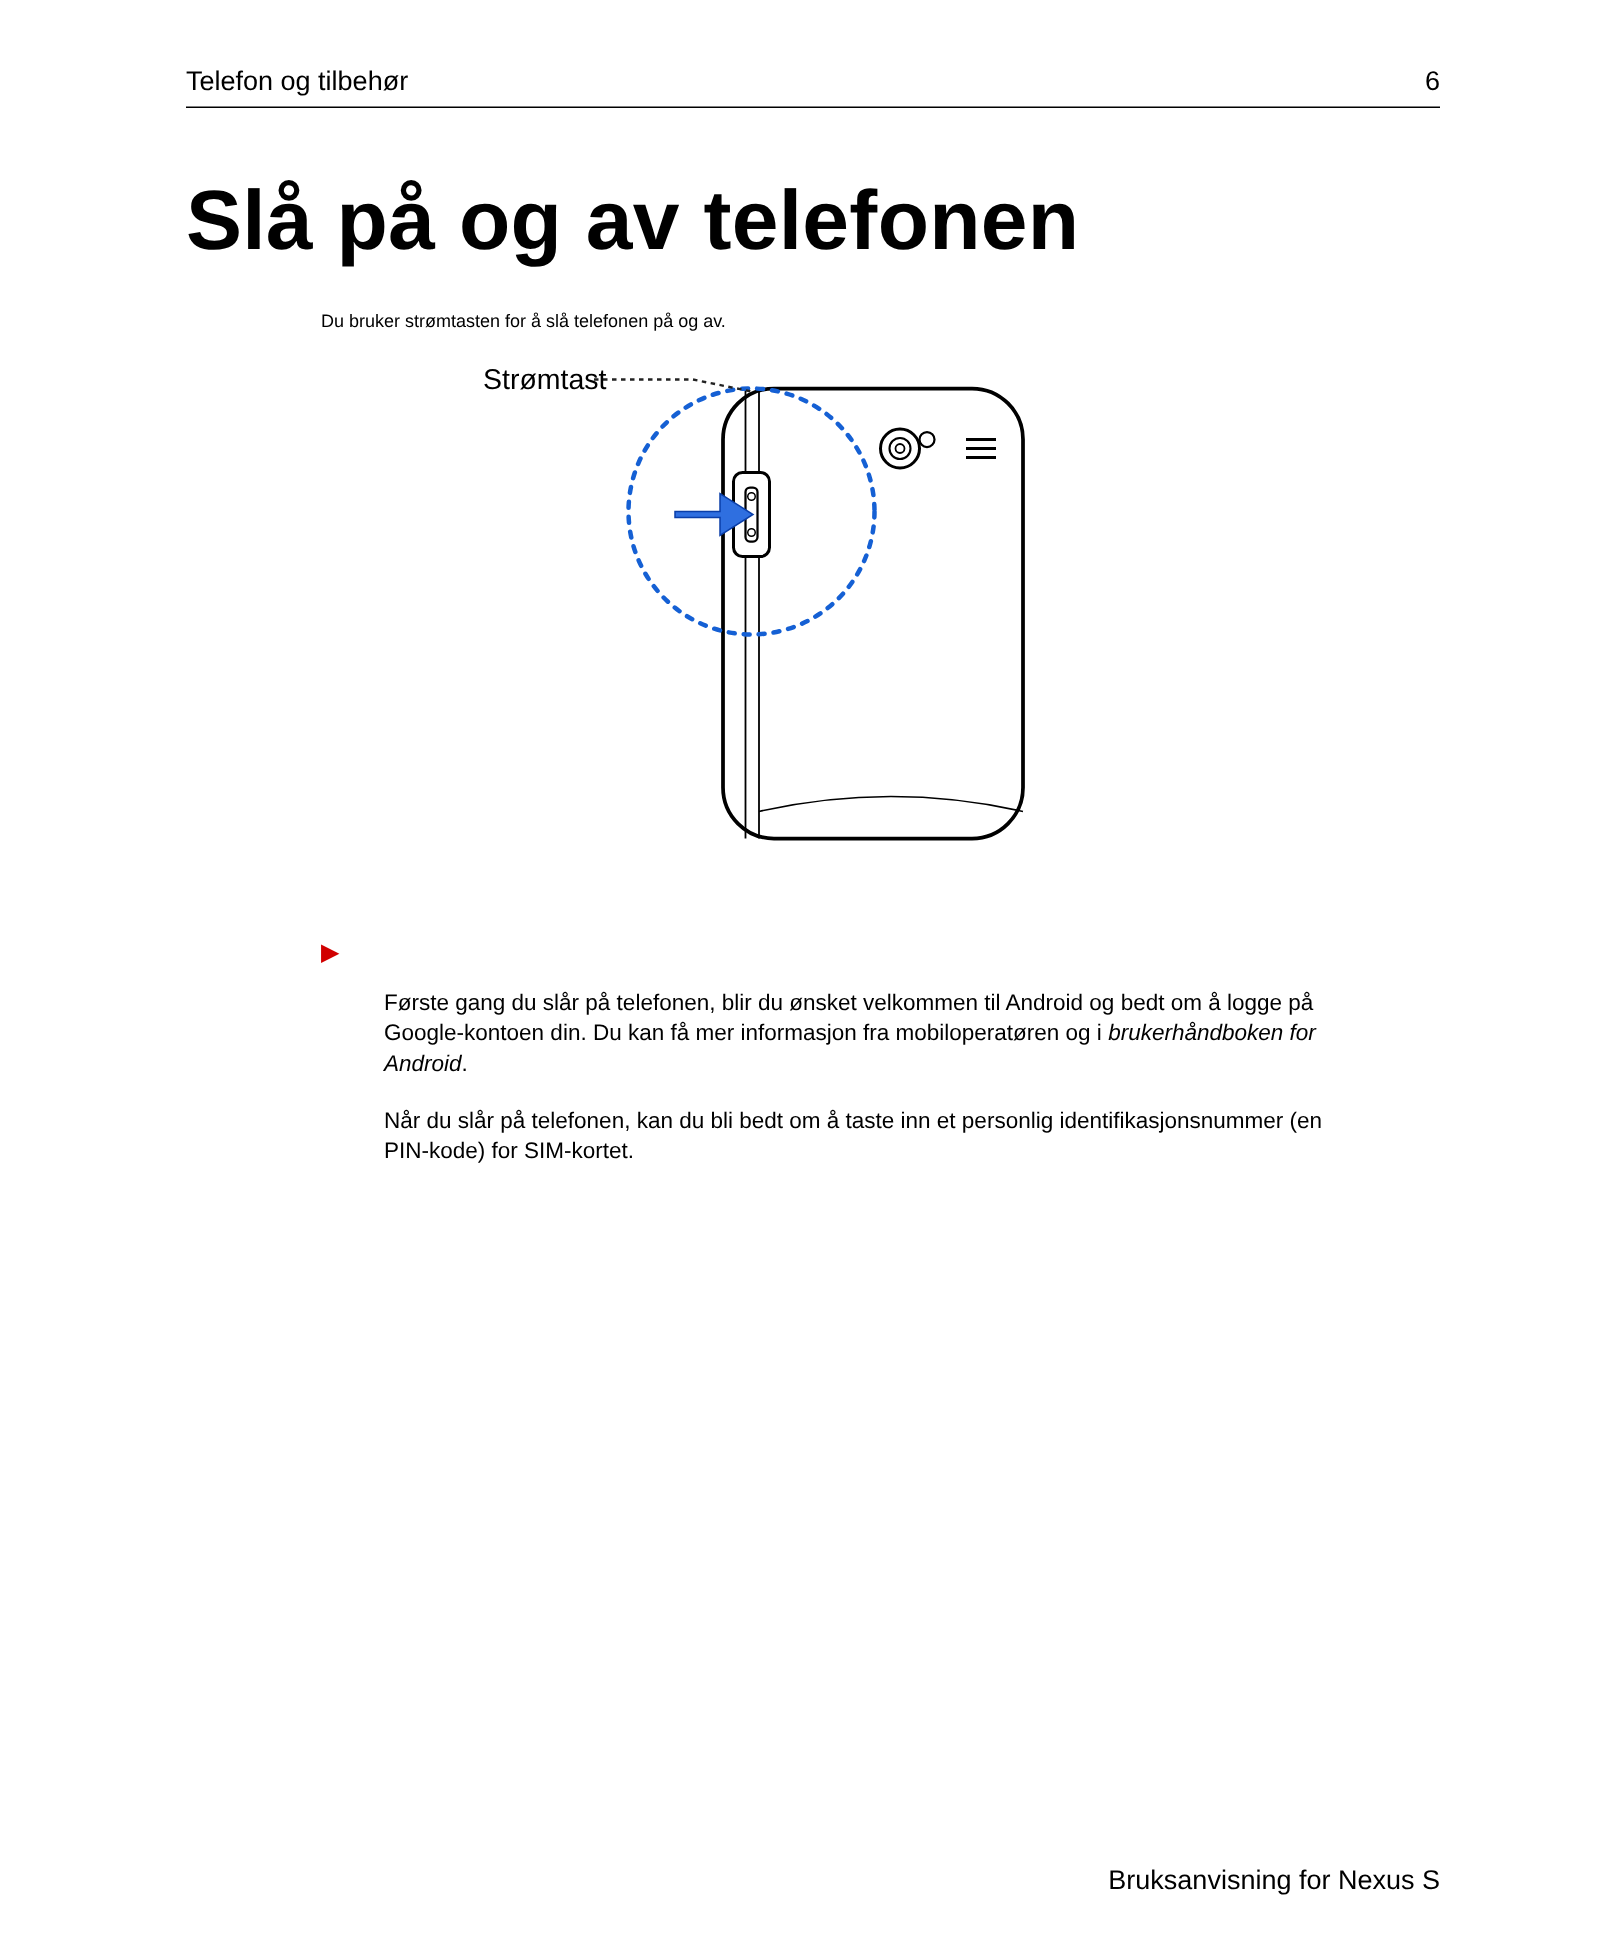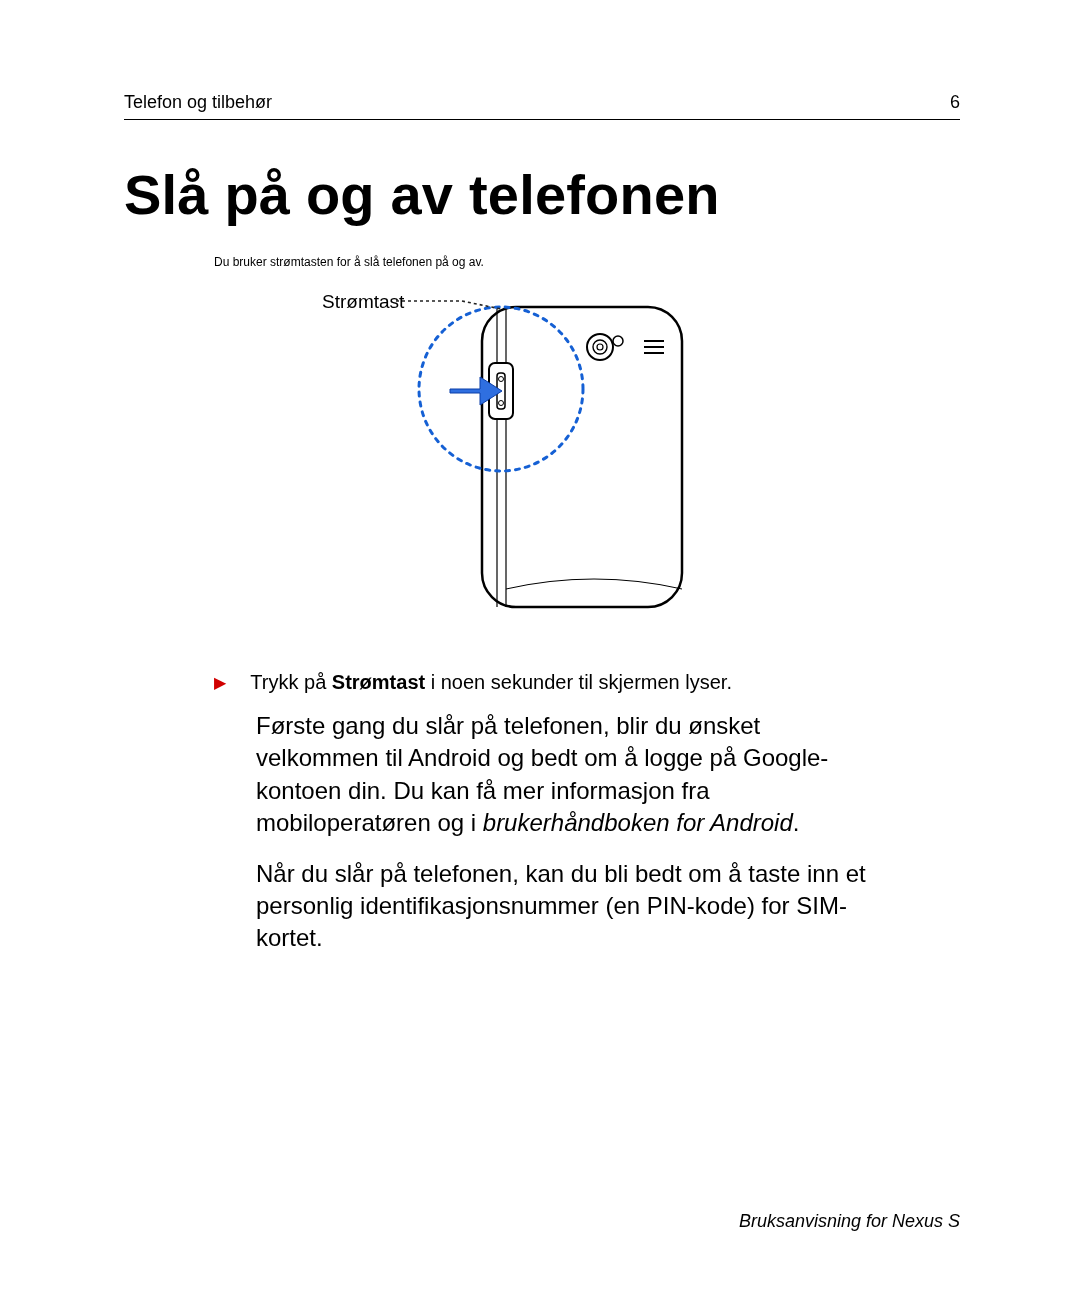"Telefon og tilbehør" .page { padding: 92px 120px 48px 124px -> 44px 120px 48px 124px }
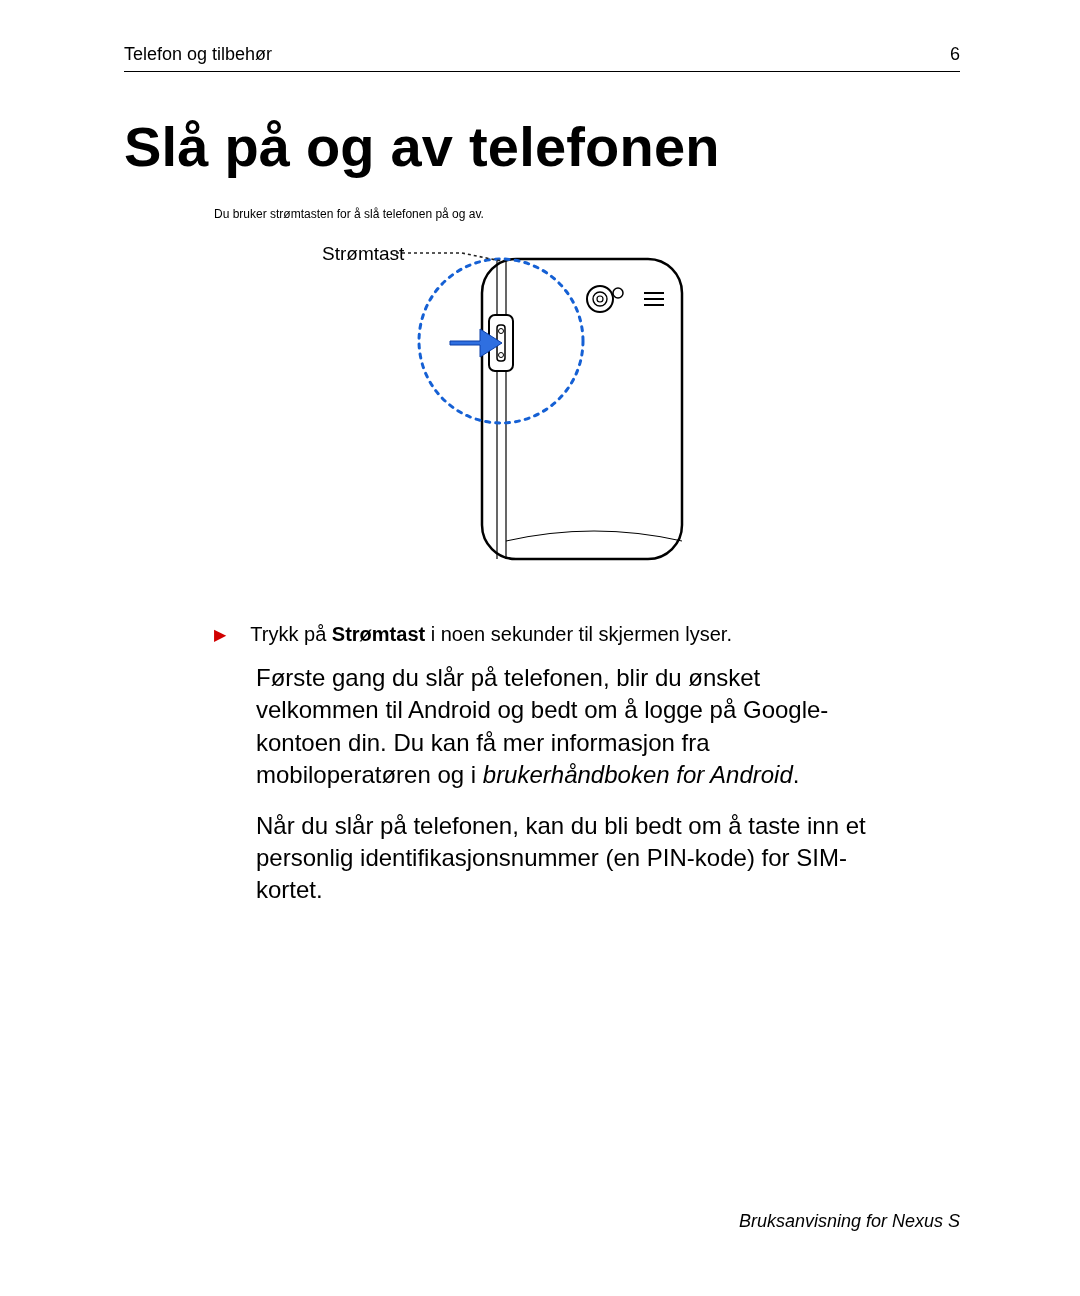"Trykk på Strømtast i noen" span.bullet-text { html: <span> <span>Trykk på </span><span>Strømtast</span><span> i noen sekunder til skjermen lyser.</span> </span> -> none }
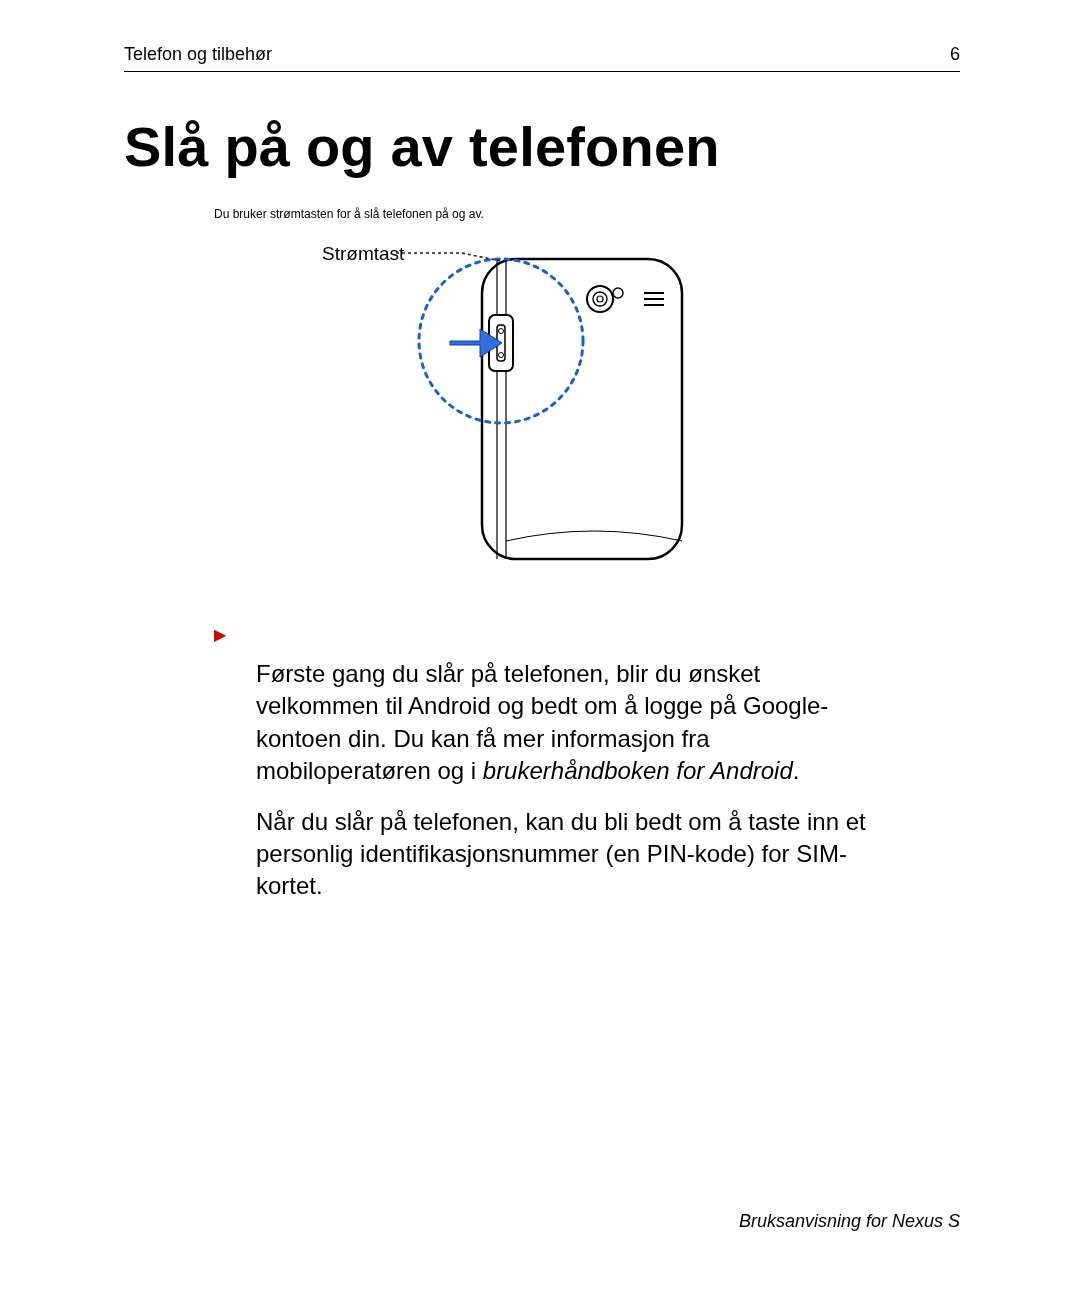"Første gang du slår på" .para-block { font-size: 24px -> 15px }
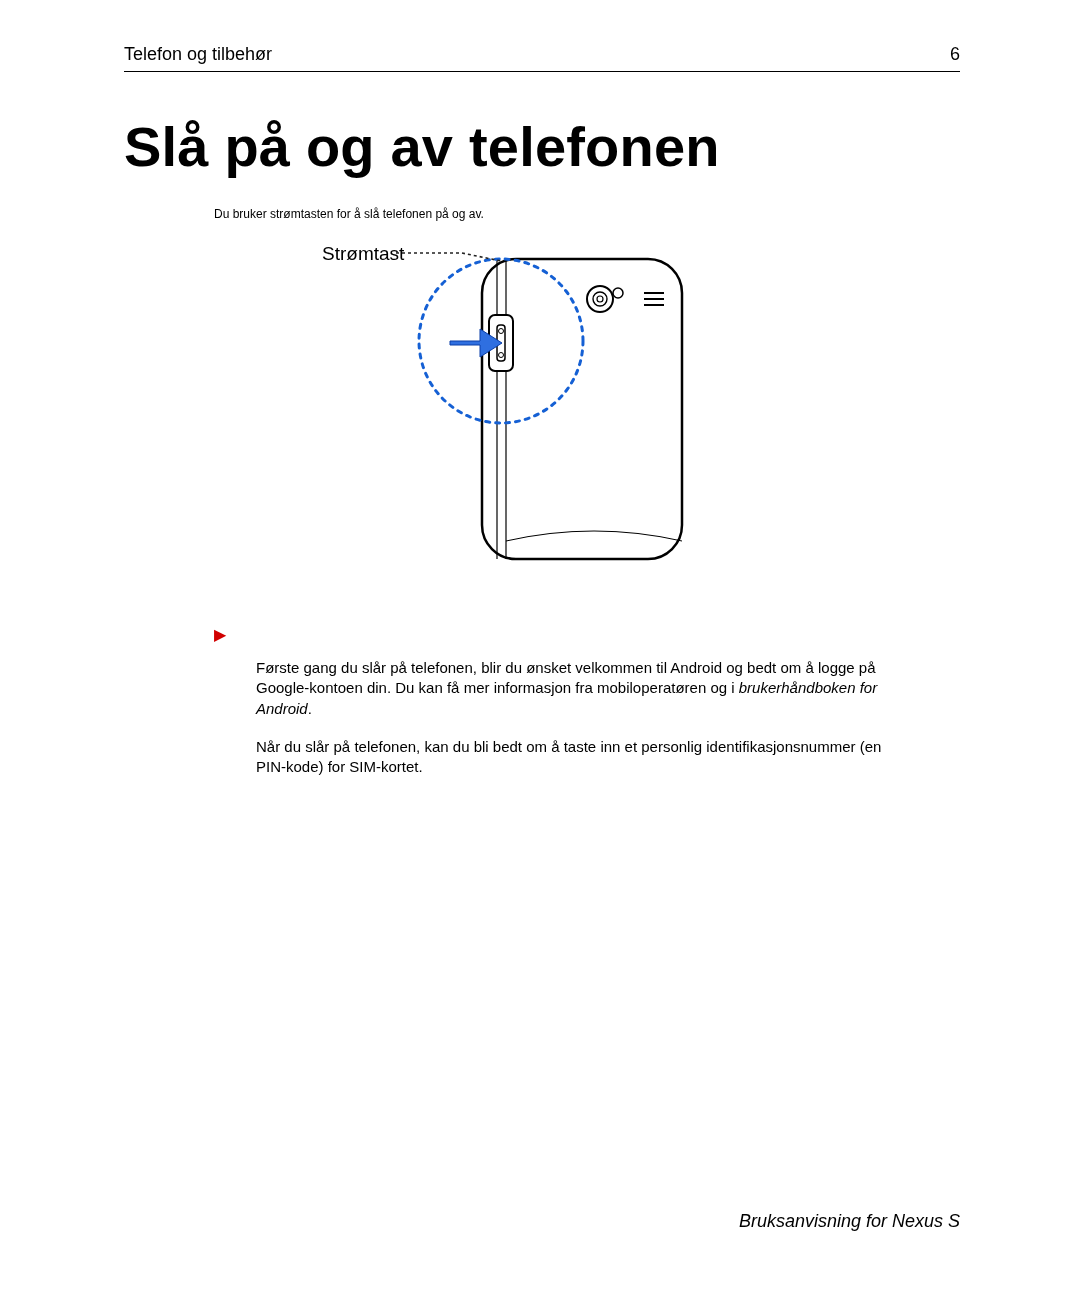"Bruksanvisning for Nexus S" .footer { bottom: 64px -> 32px; font-style: italic -> none }
